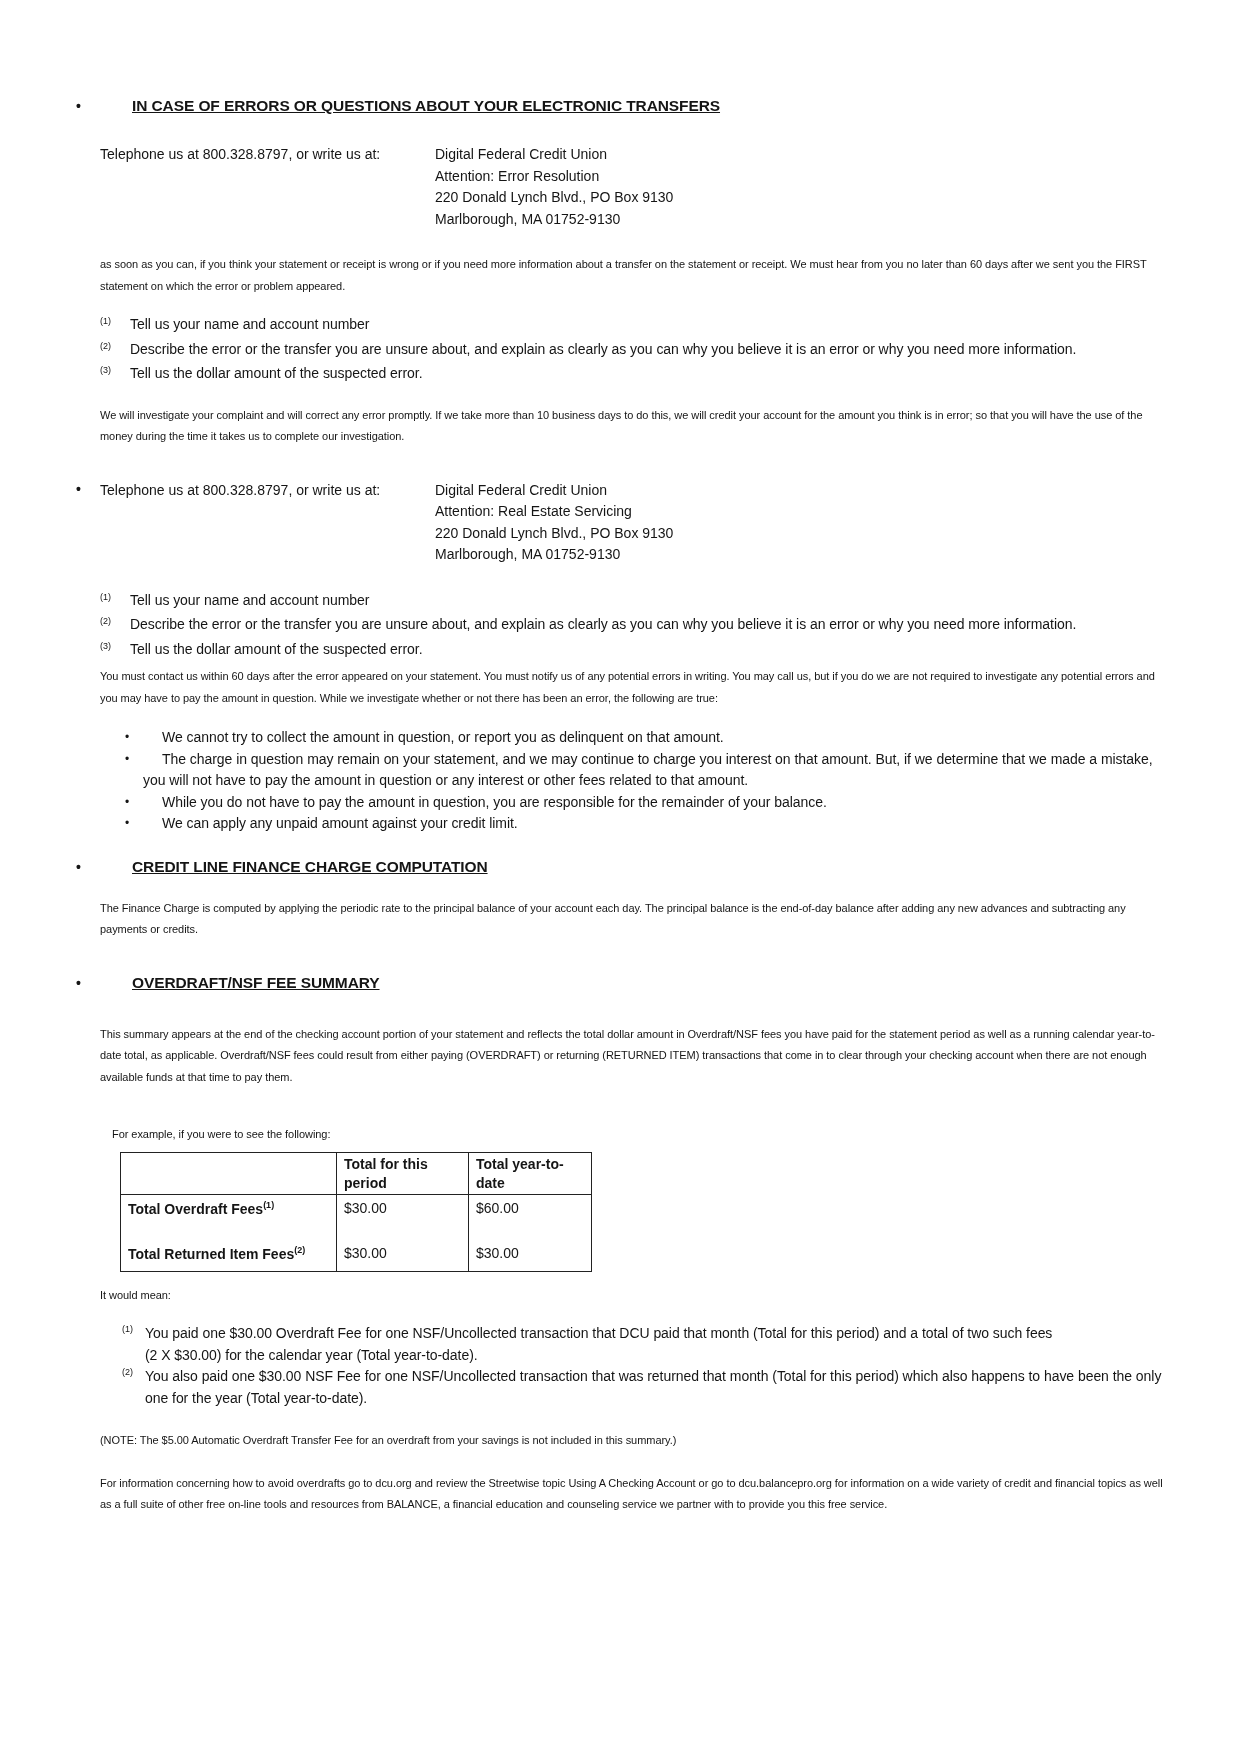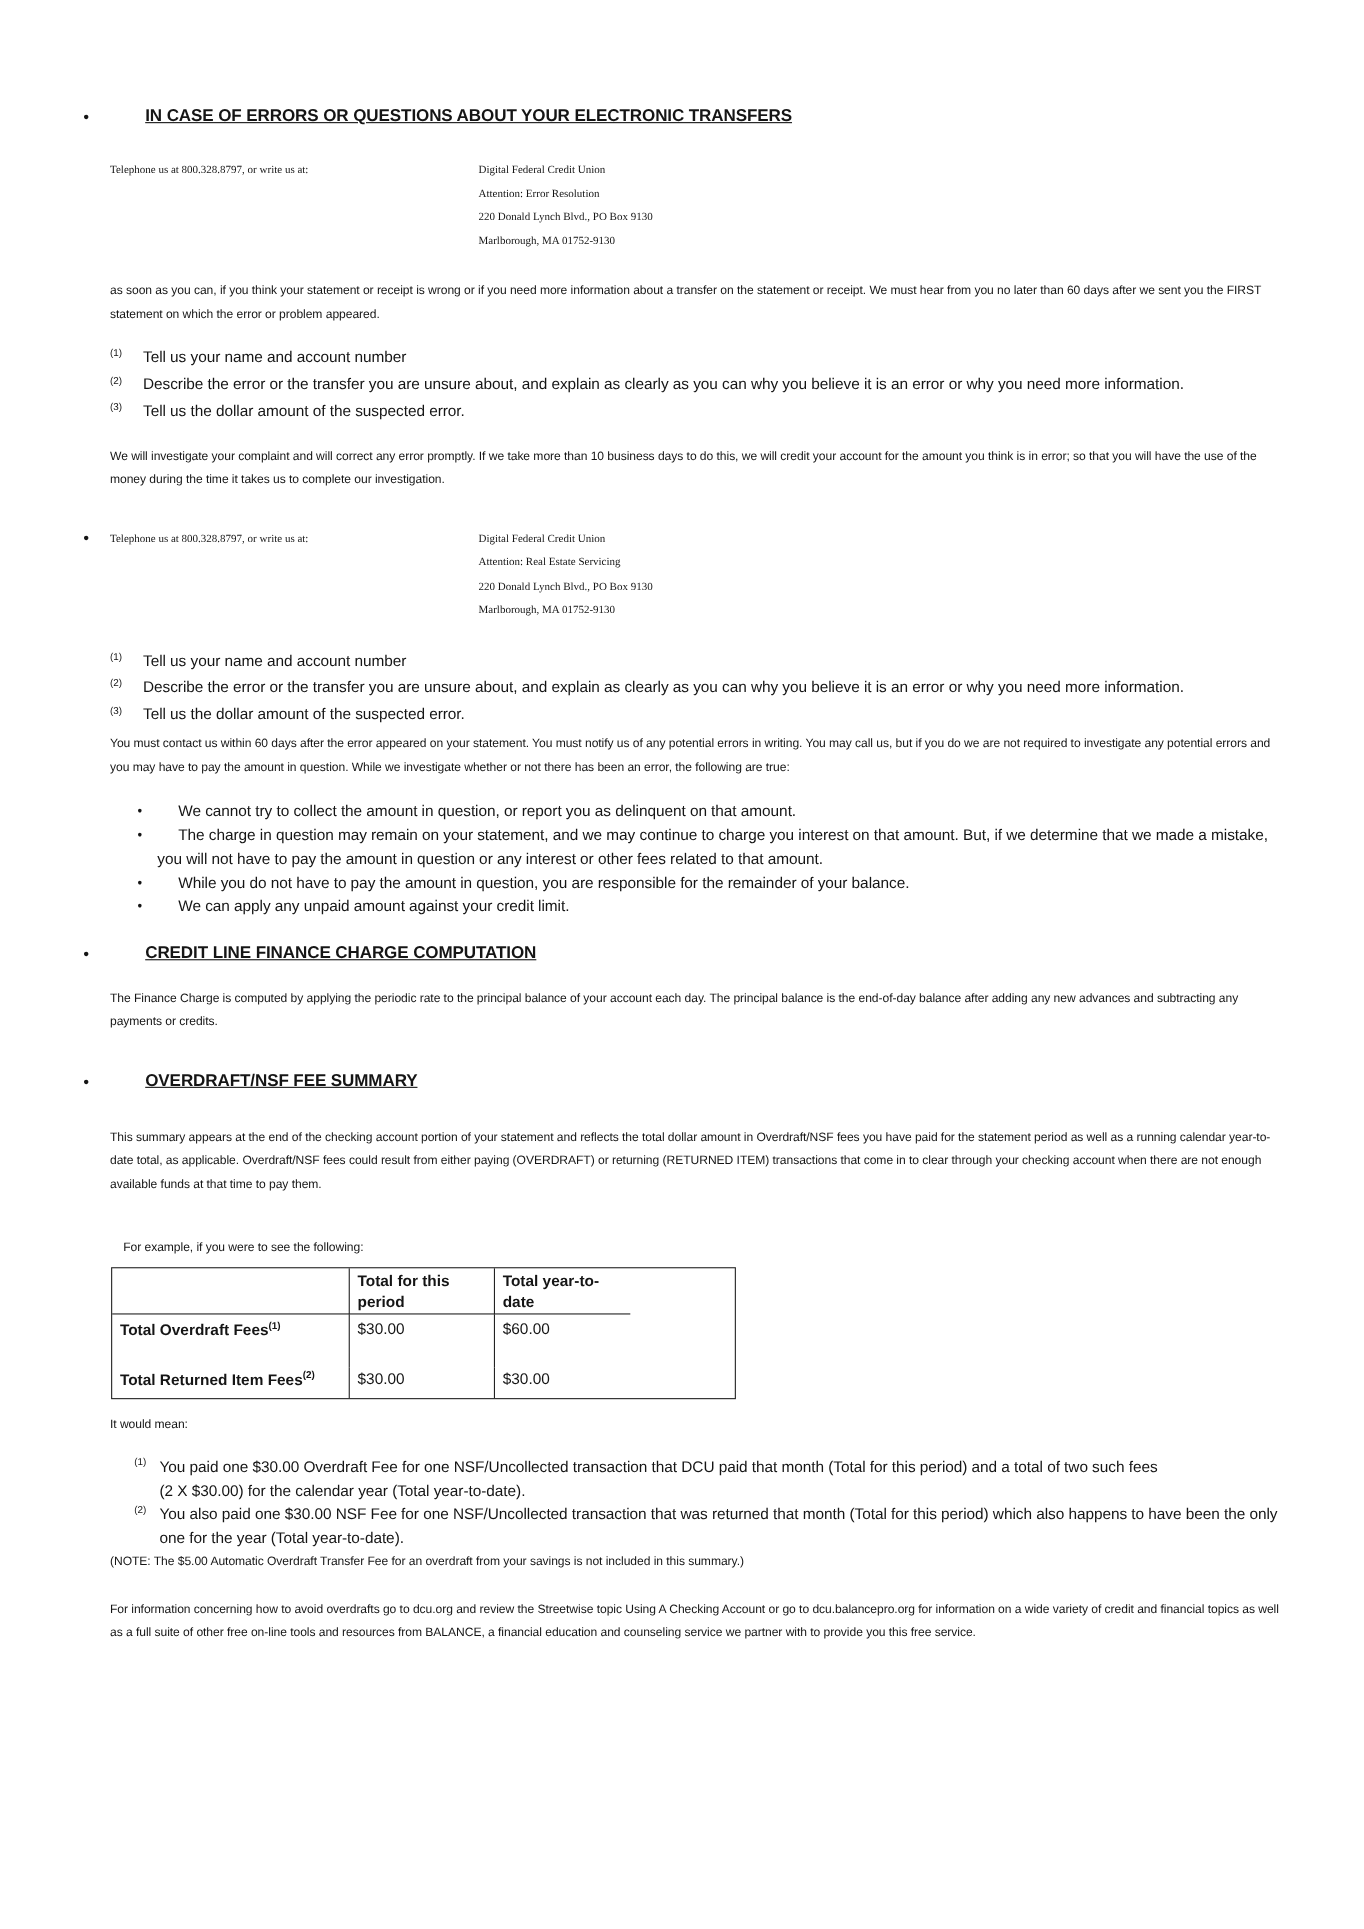"Telephone us at 800.328.8797, or" .contact { font-family: Liberation Serif, serif -> none; font-size: 10px -> 14px }
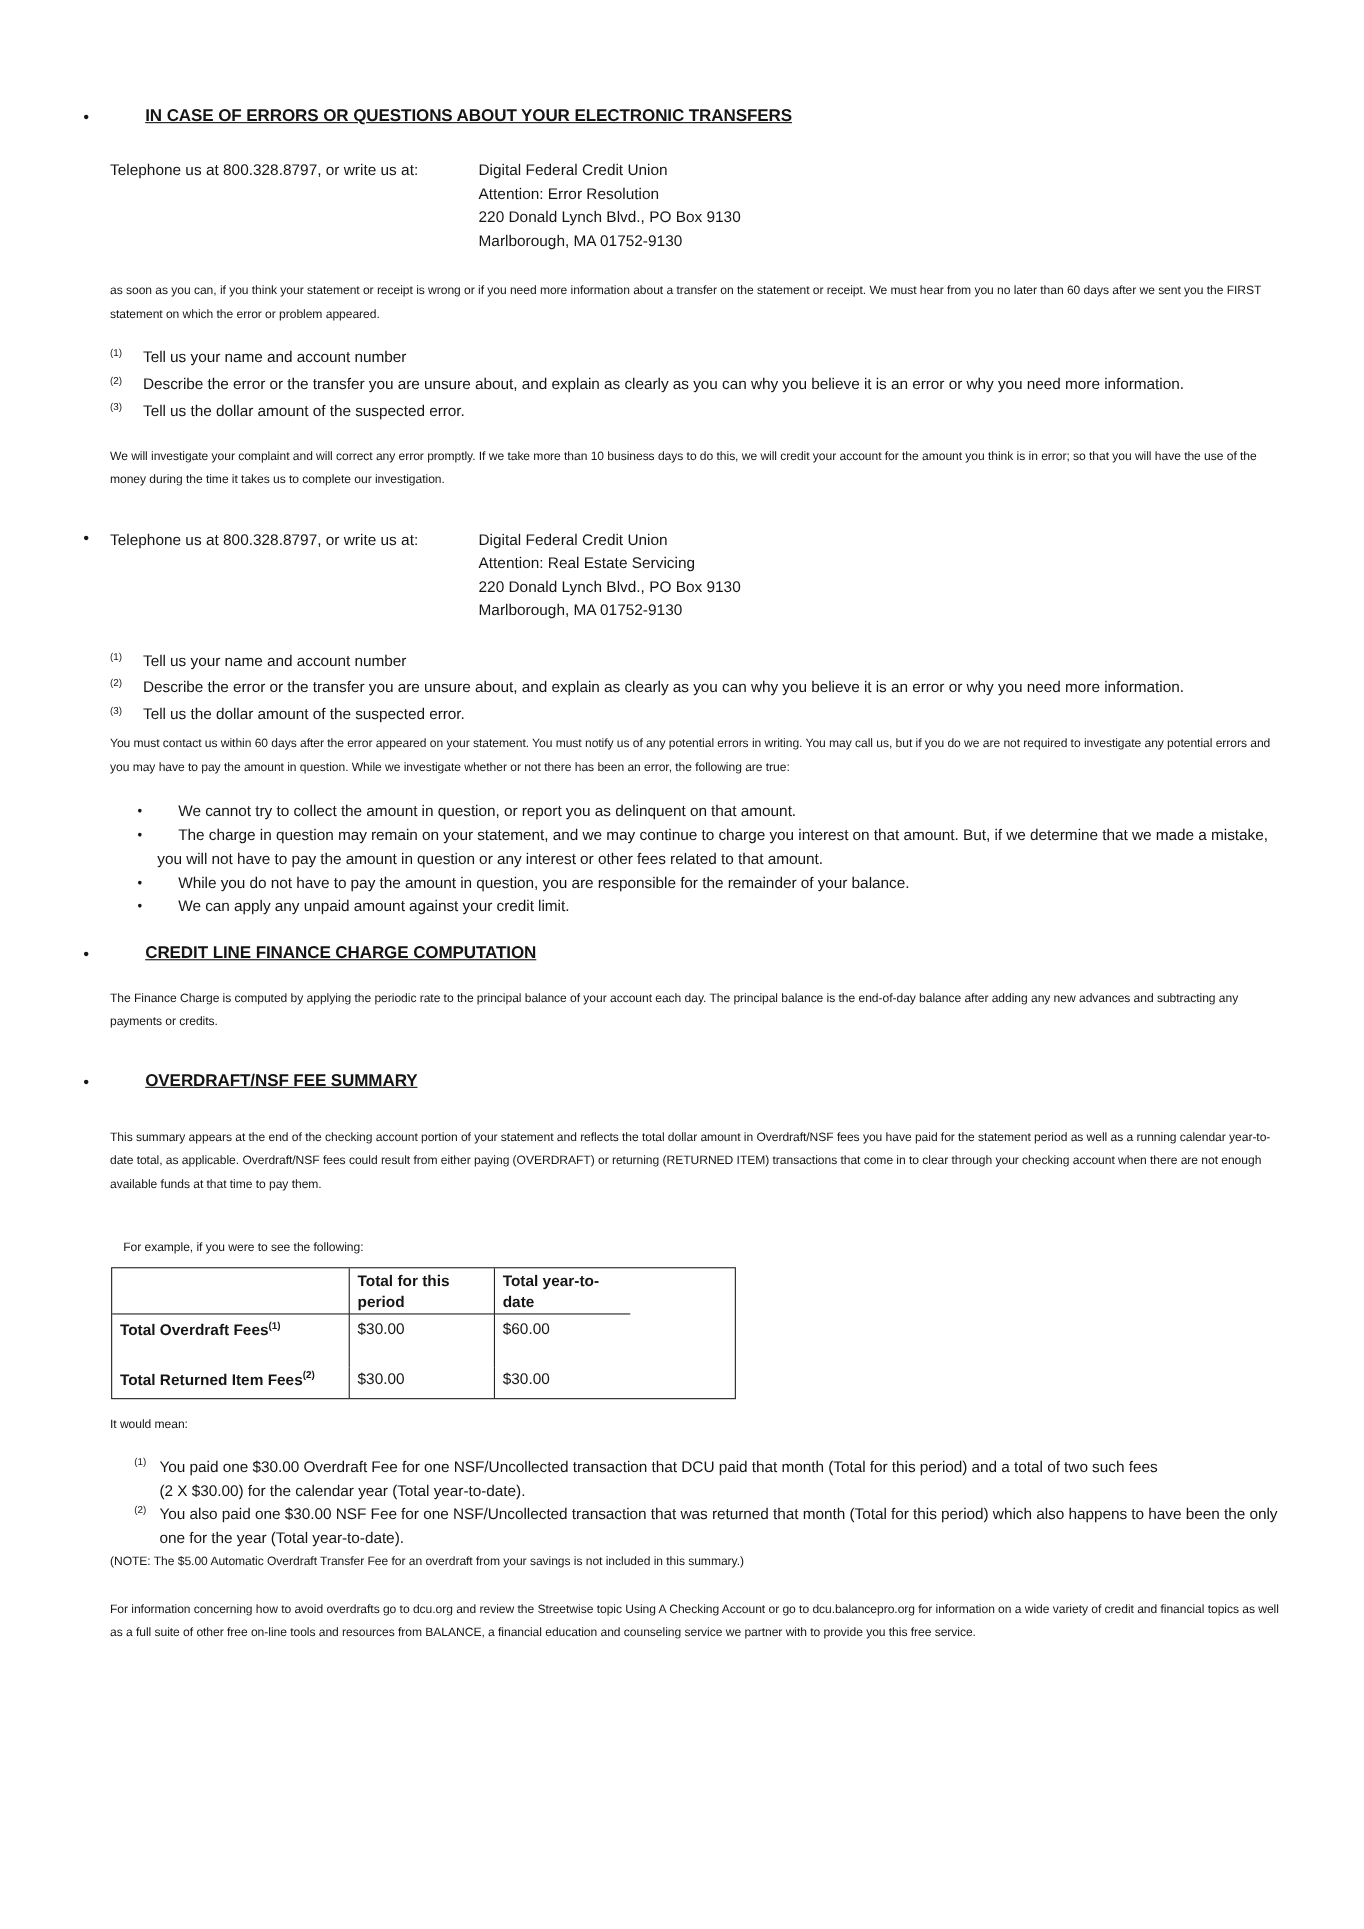"Total for this period" .fee-table { margin-left: 1px -> 20px; width: 568px -> 472px }
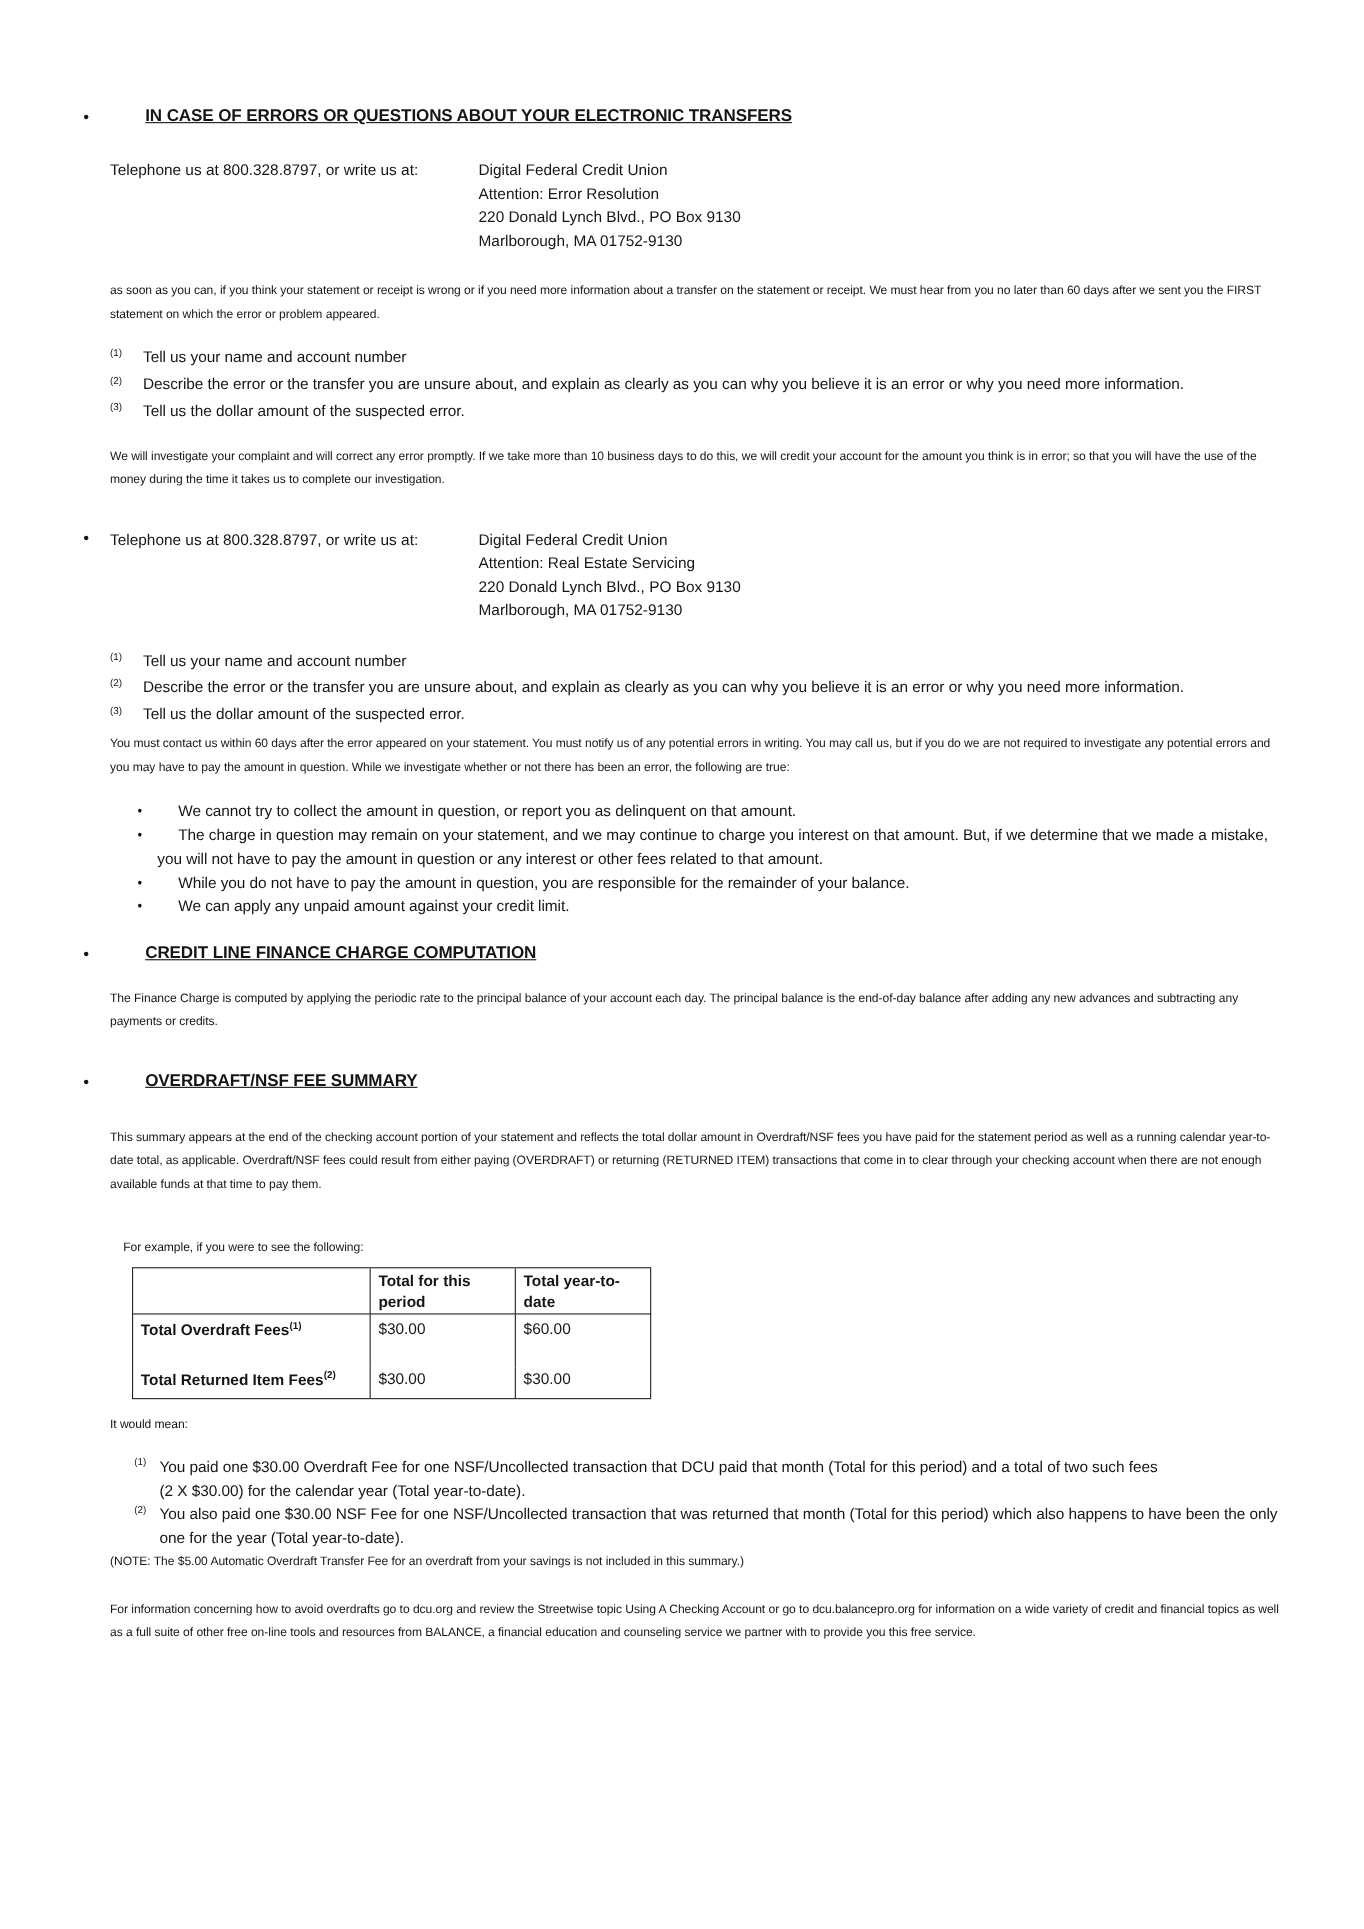"(NOTE: The $5.00 Automatic Overdraft" .note-line { margin-top: 1px -> 21px }
